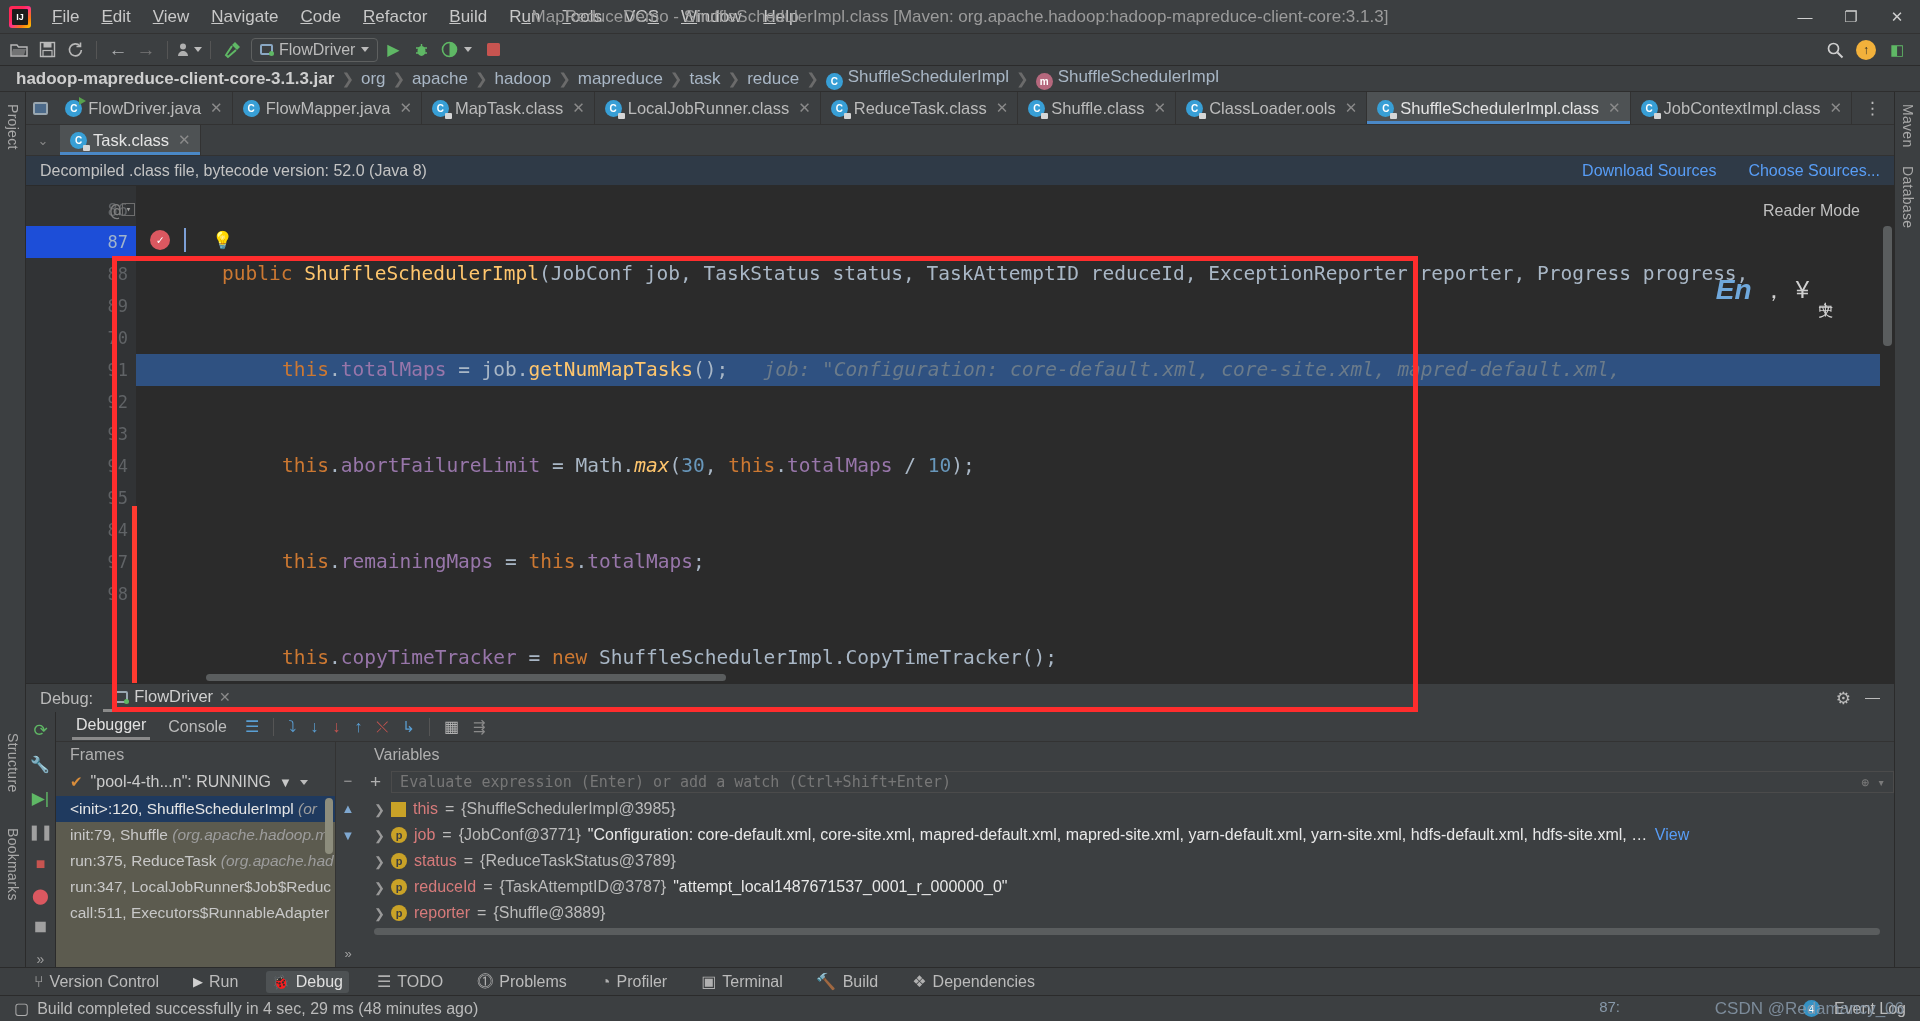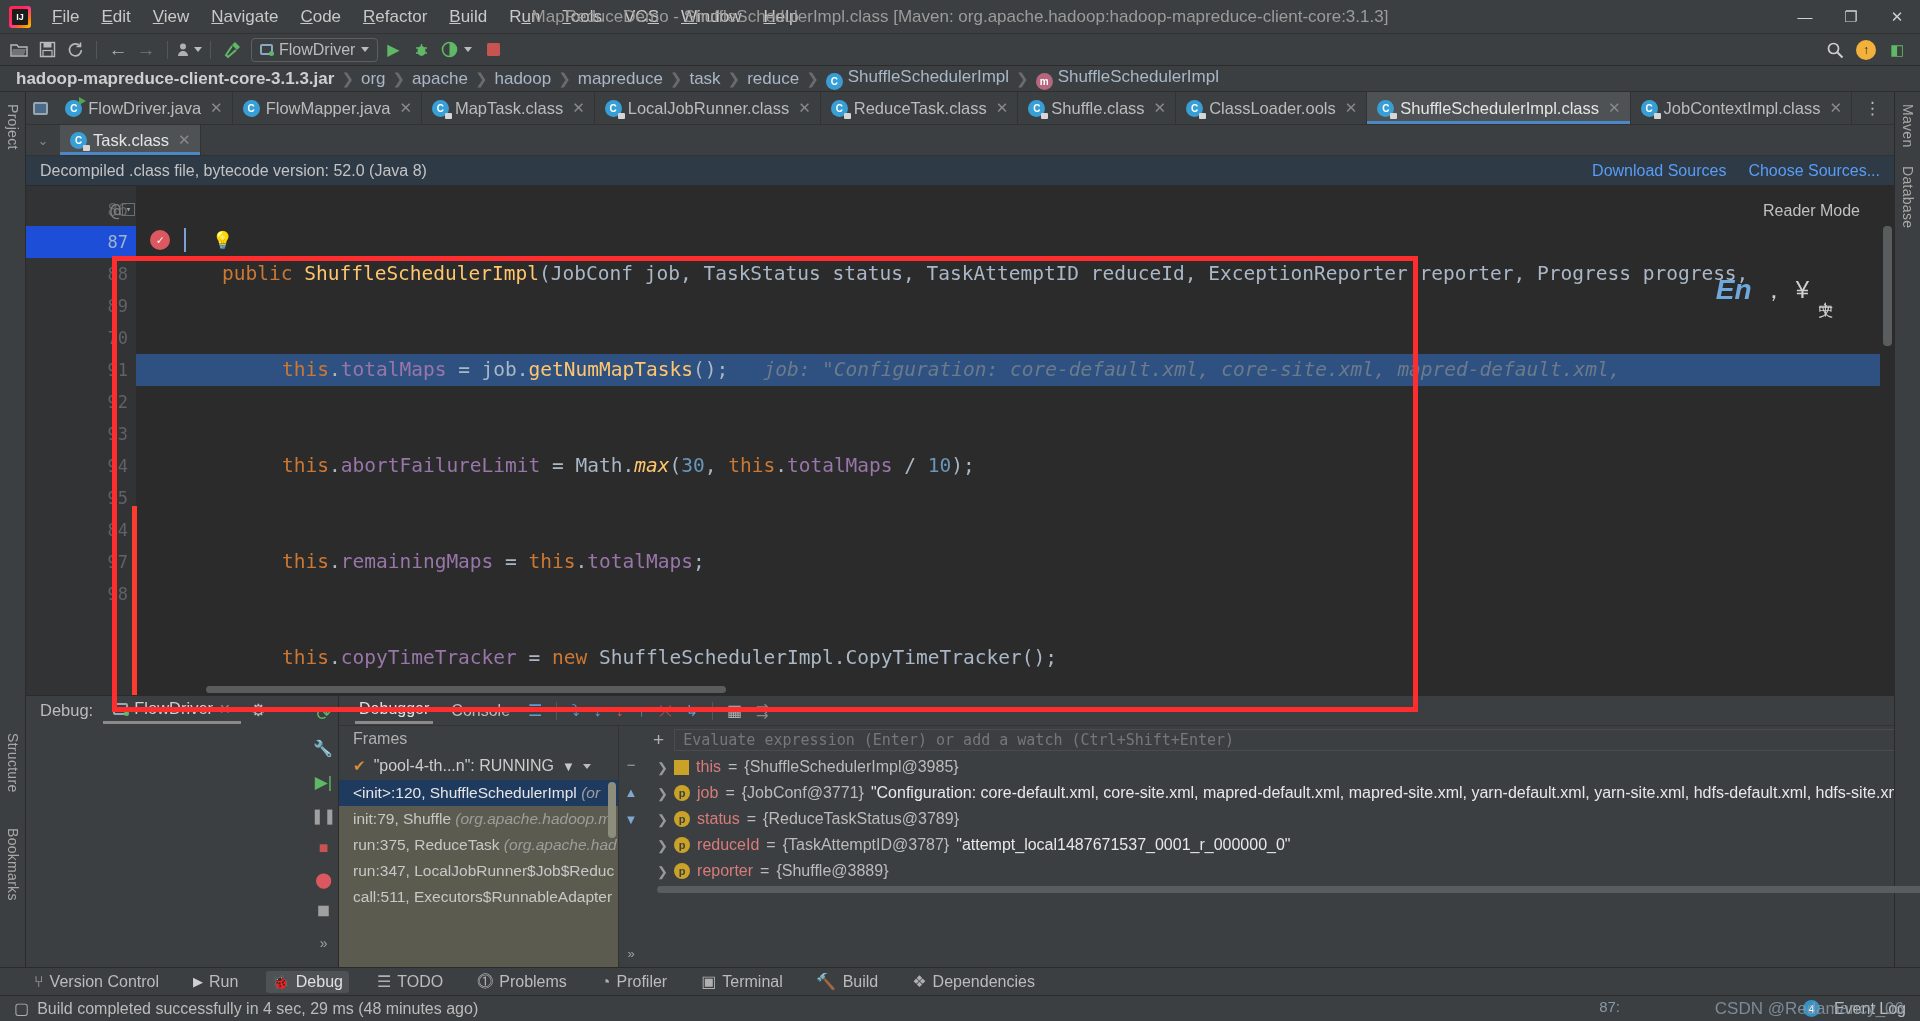"Download Sources" .notice .links { gap: 22px -> 32px }
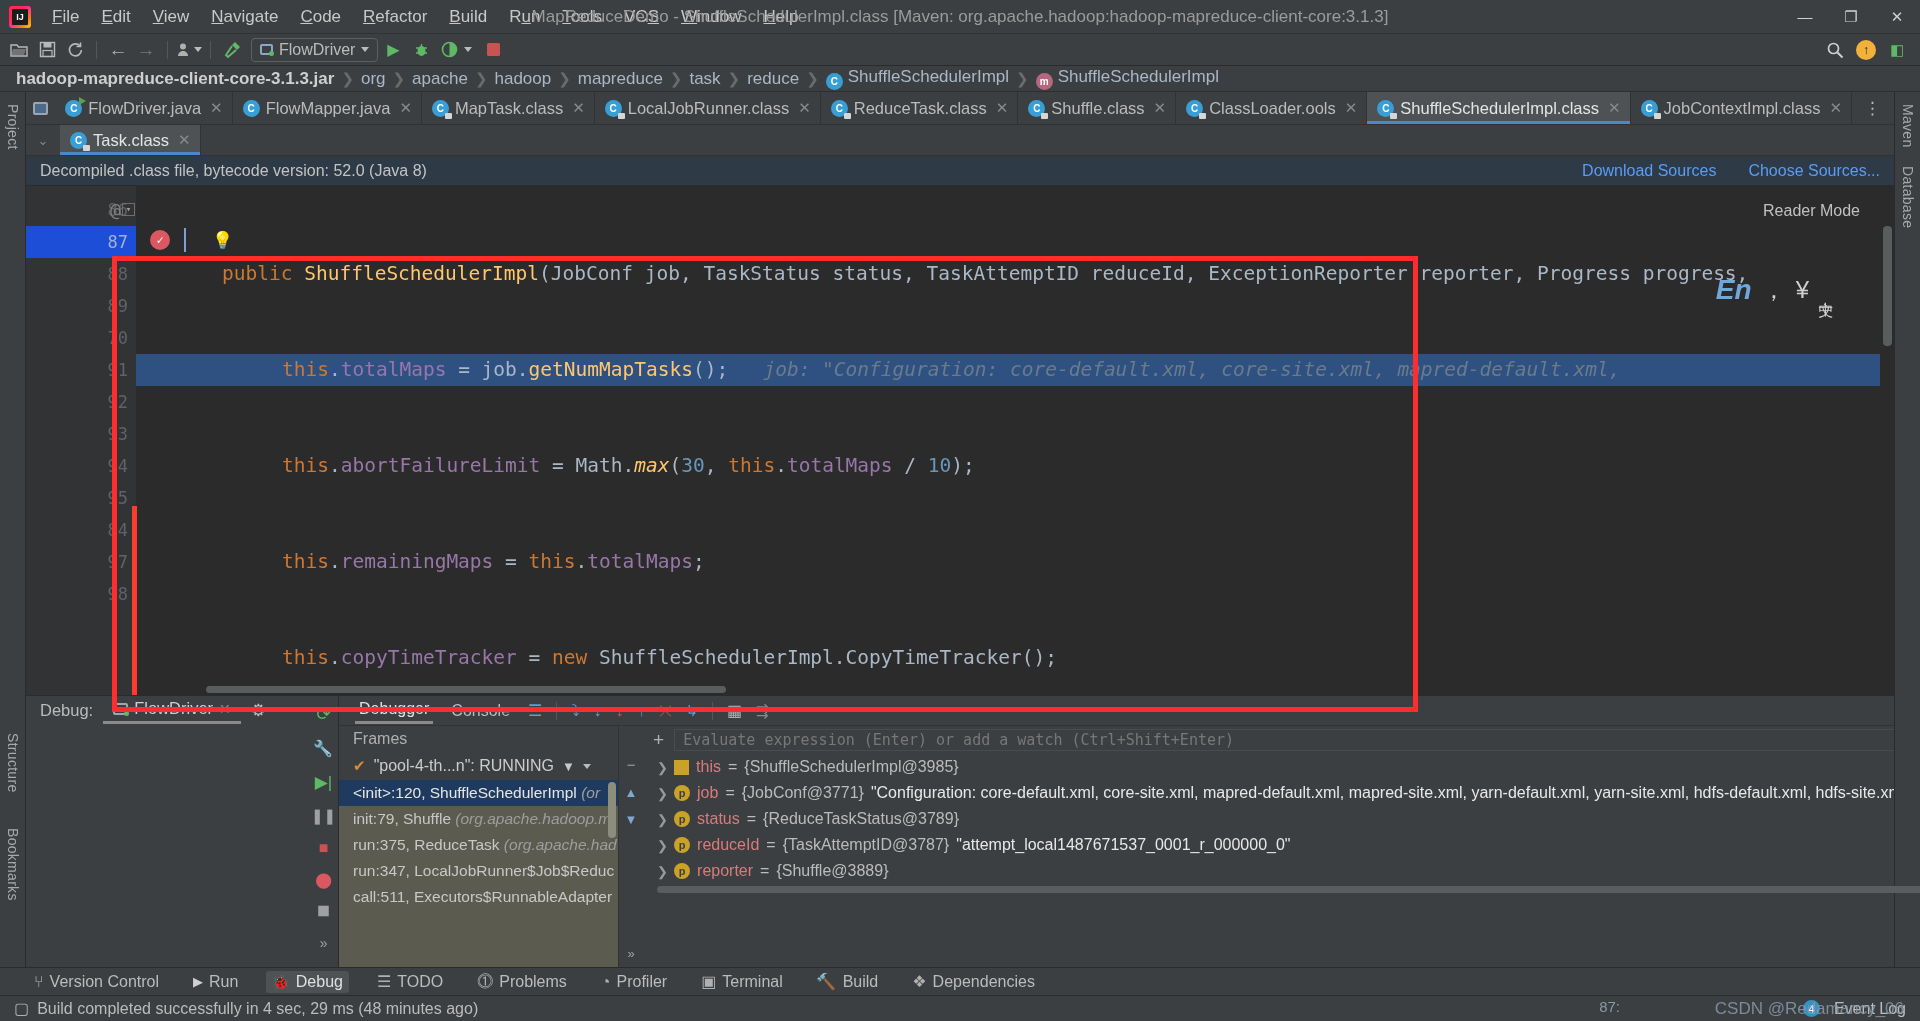"Debug:" .debugpanel { flex-direction: row -> column }
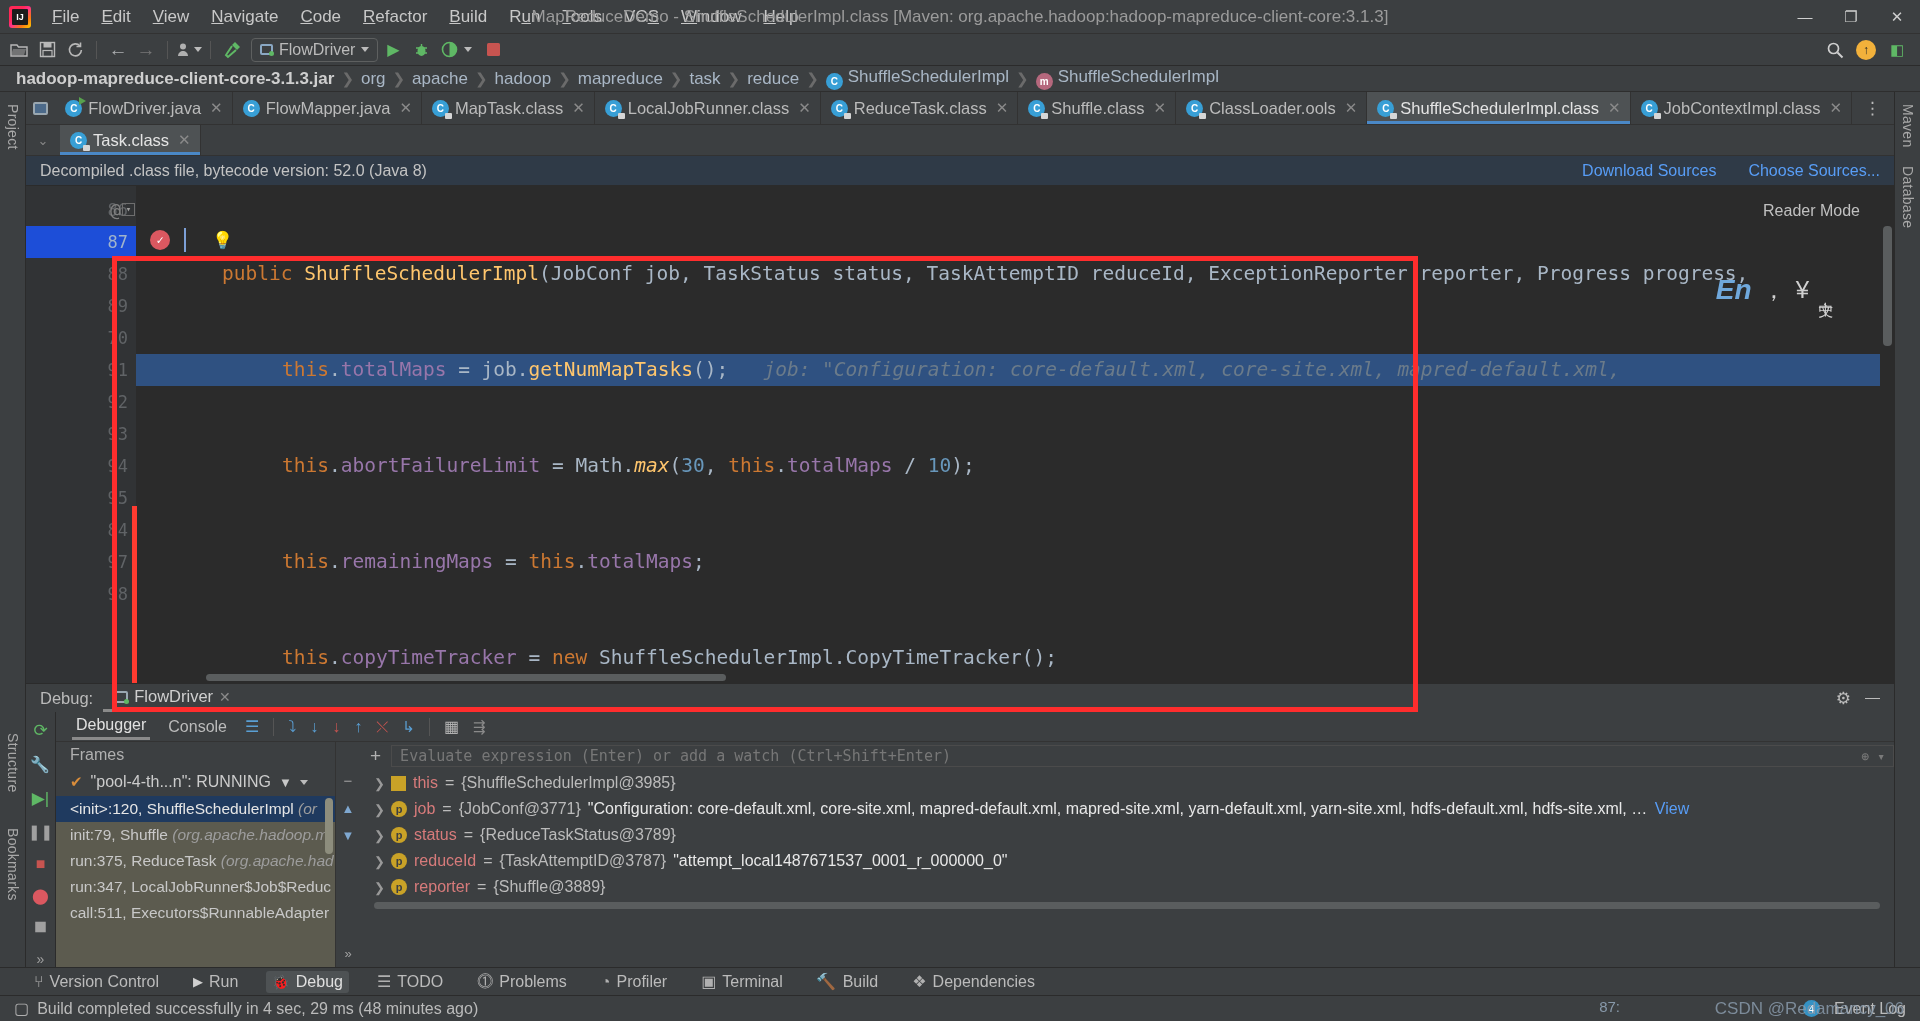"Variables" div.pane-title { html: none -> <div>Variables</div> }
